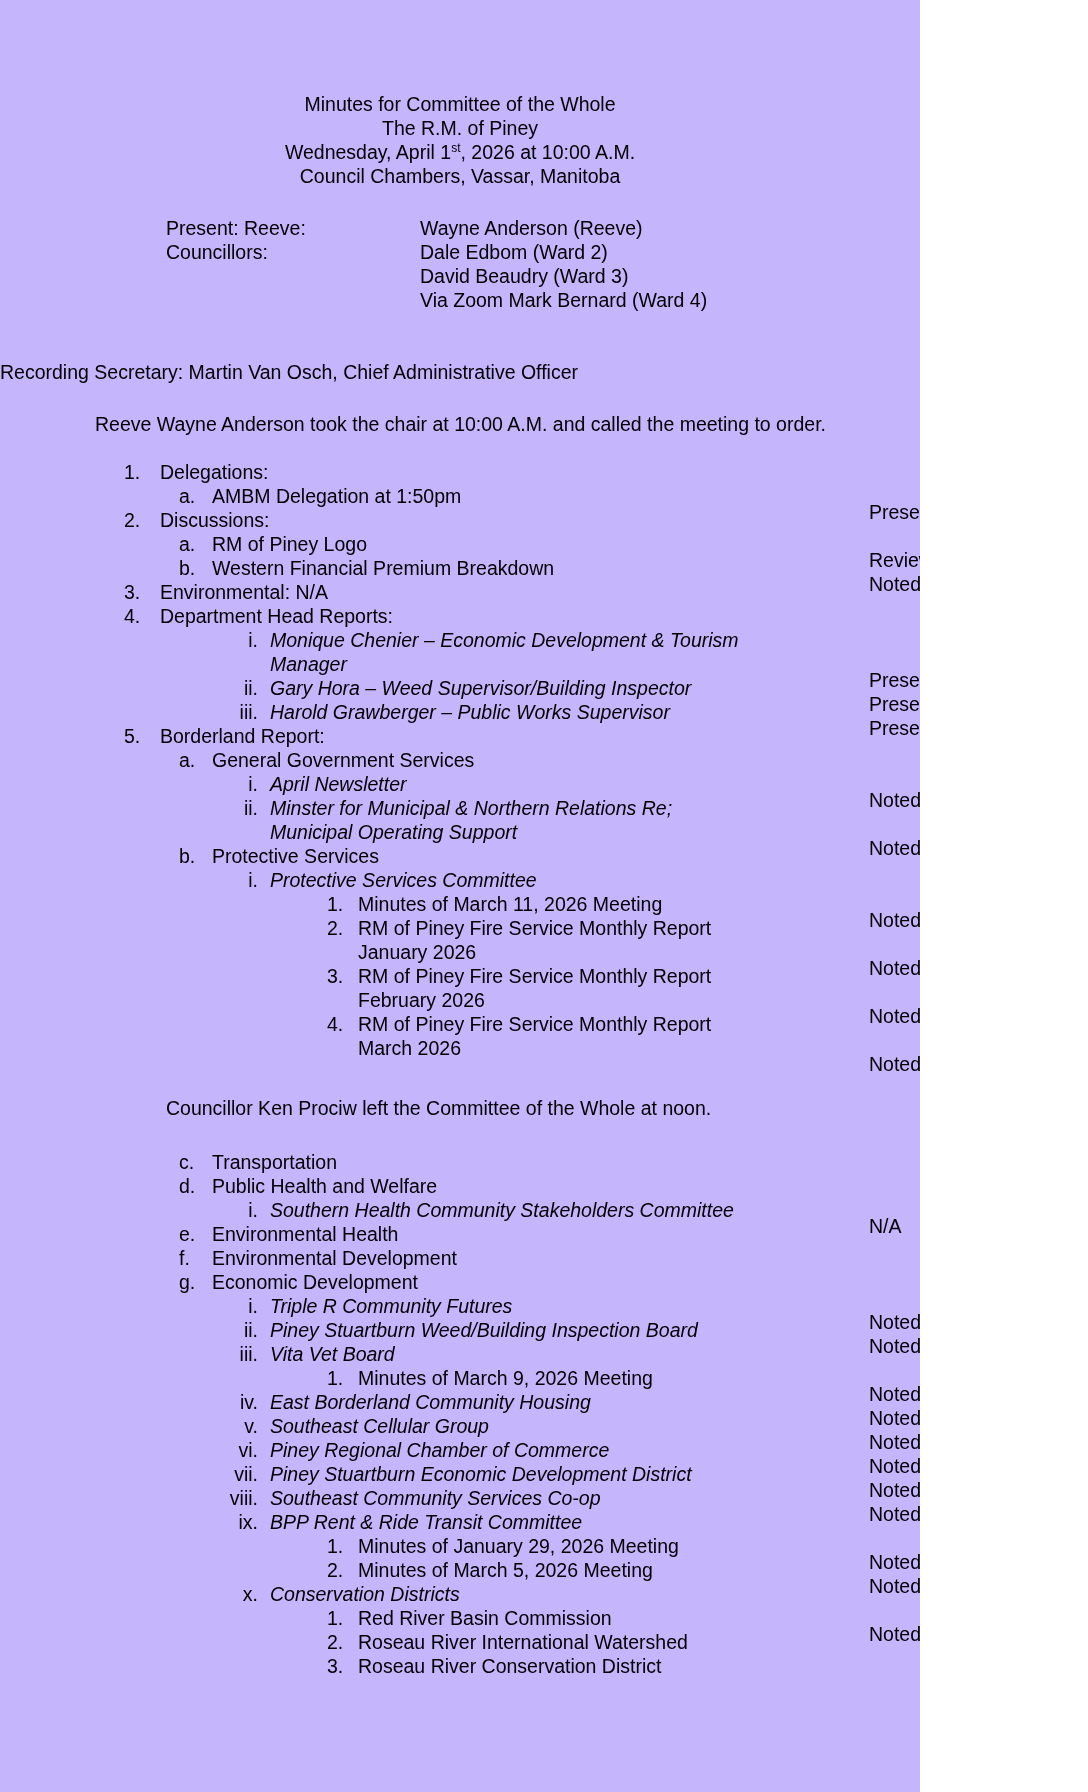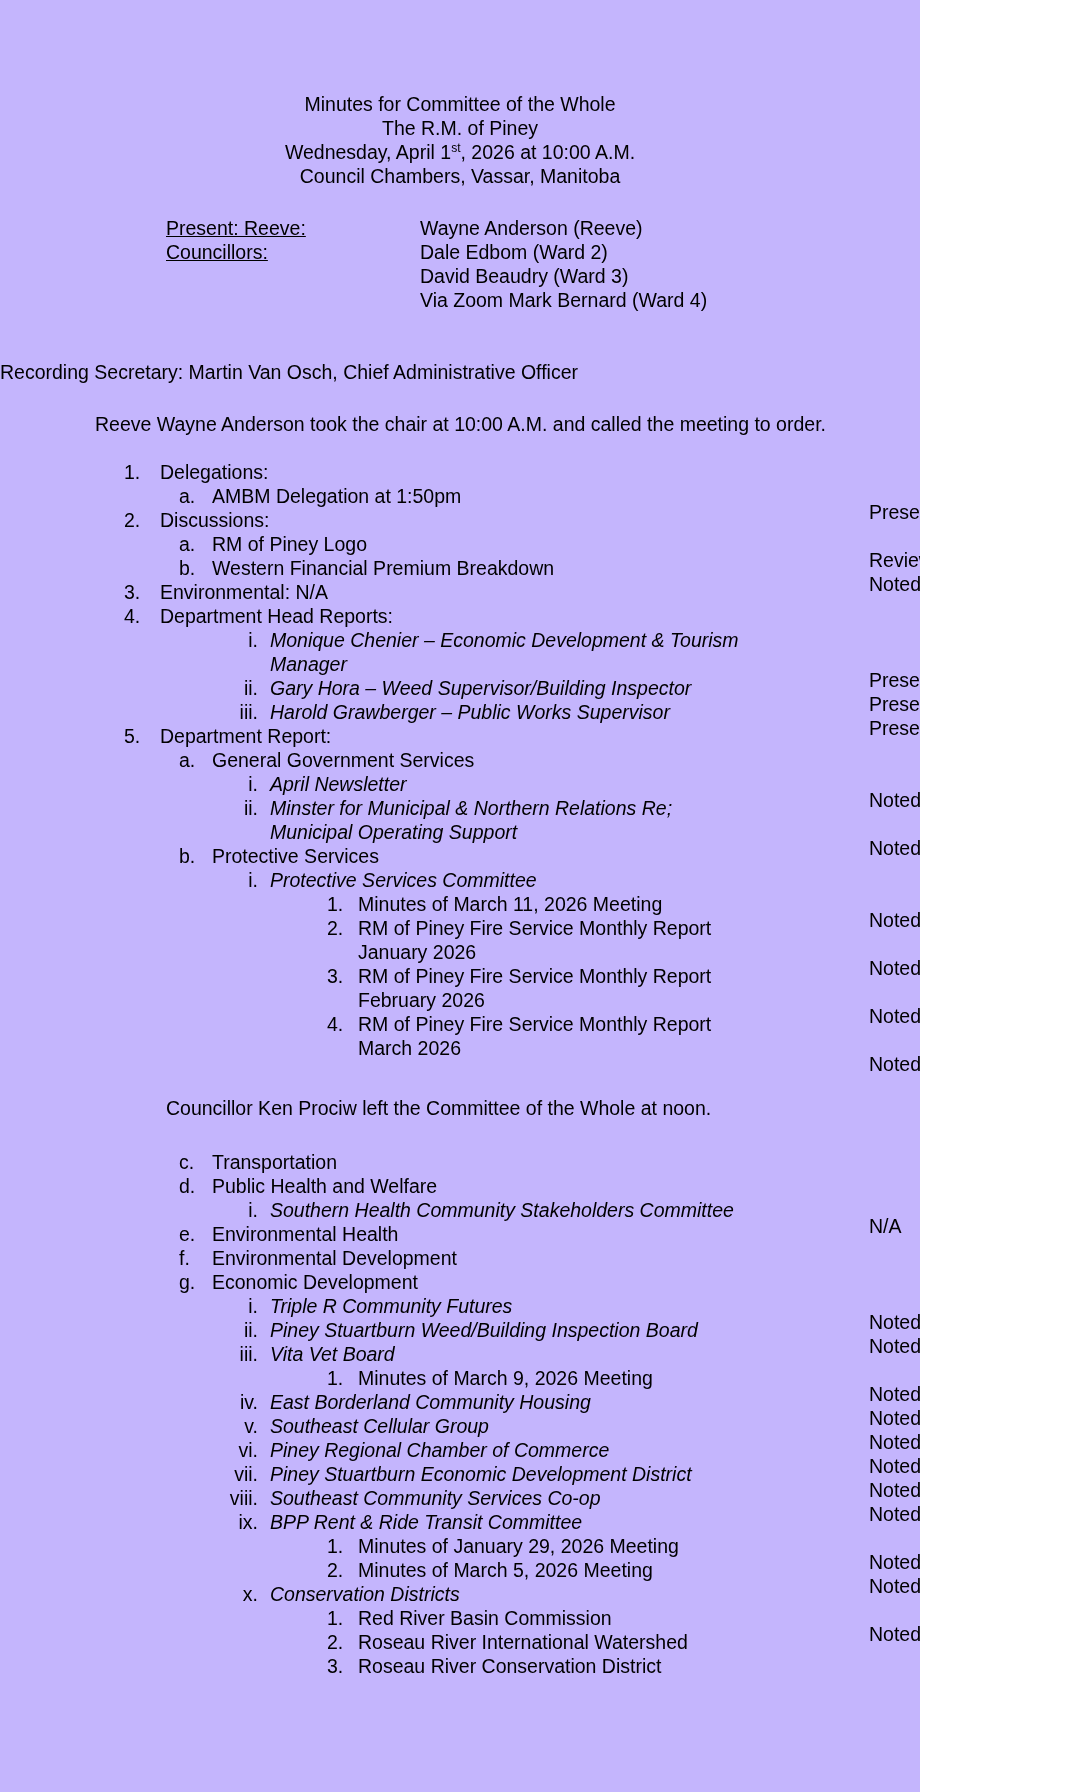"Present: Reeve:" .att-label { text-decoration: underline -> none }
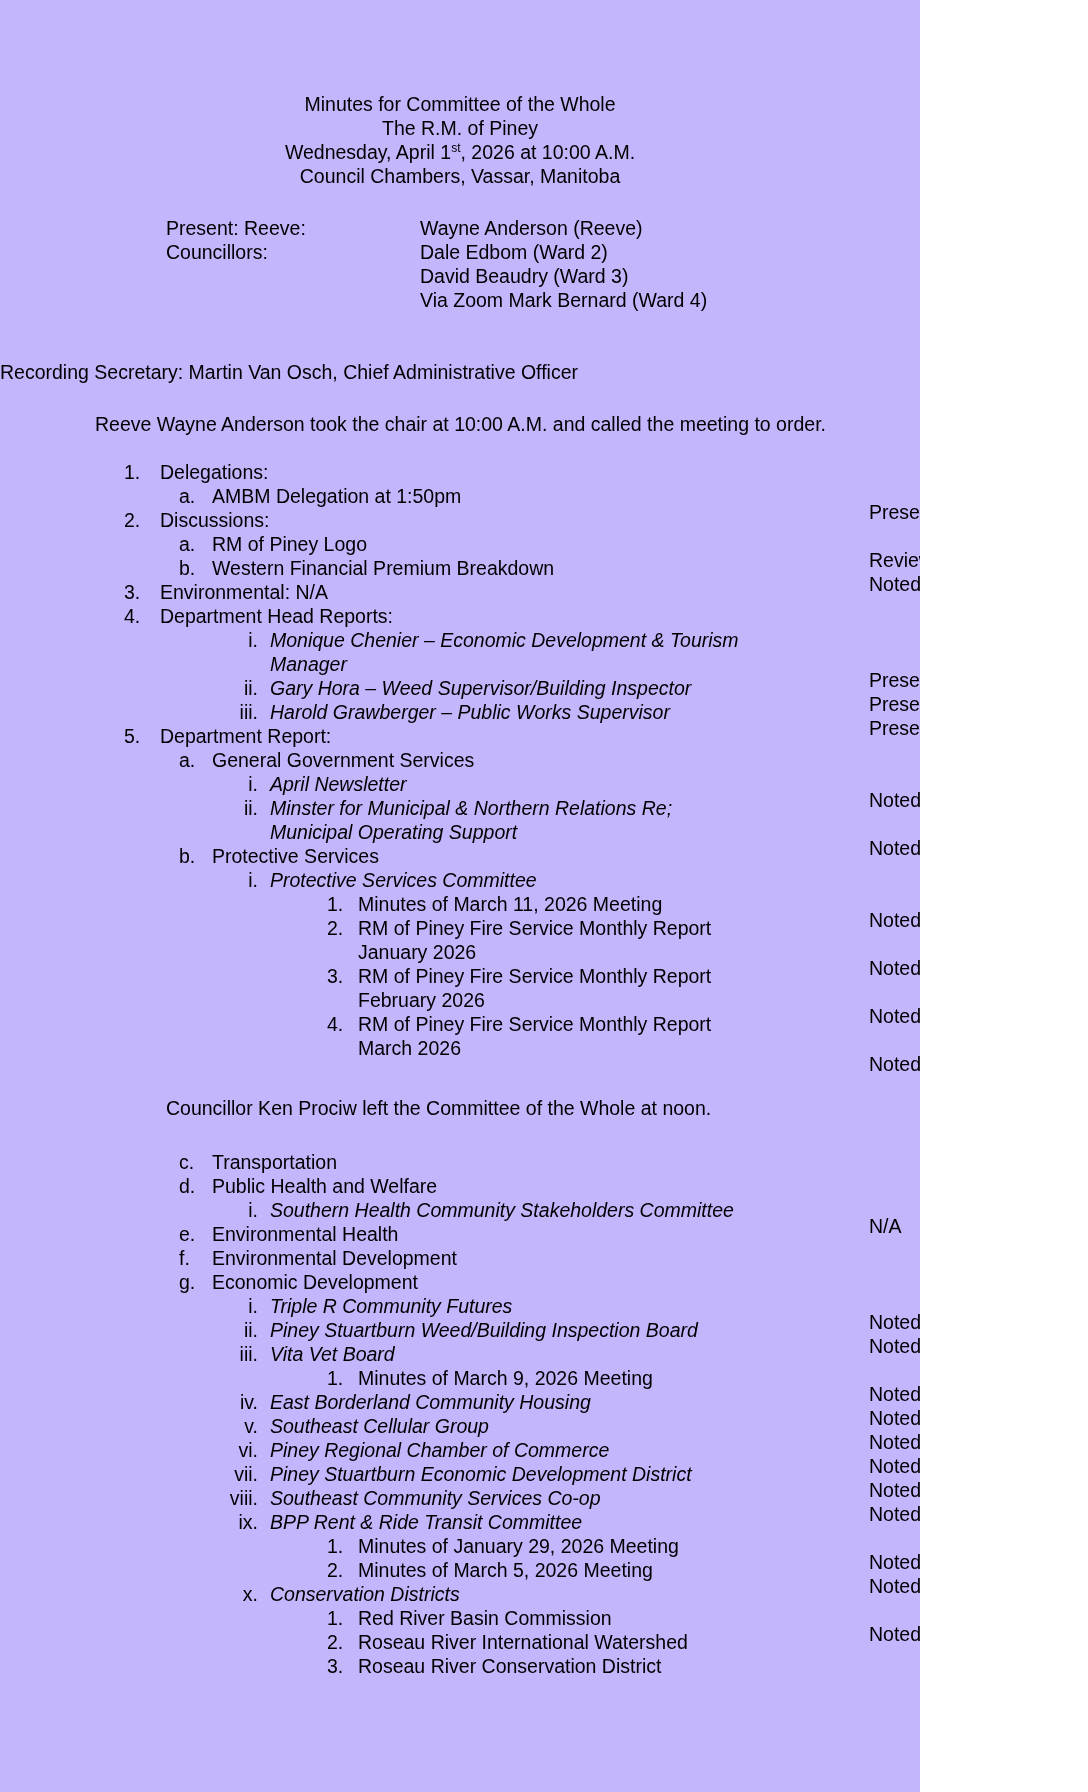"Department Report:" span.text { text: Department -> Borderland }
